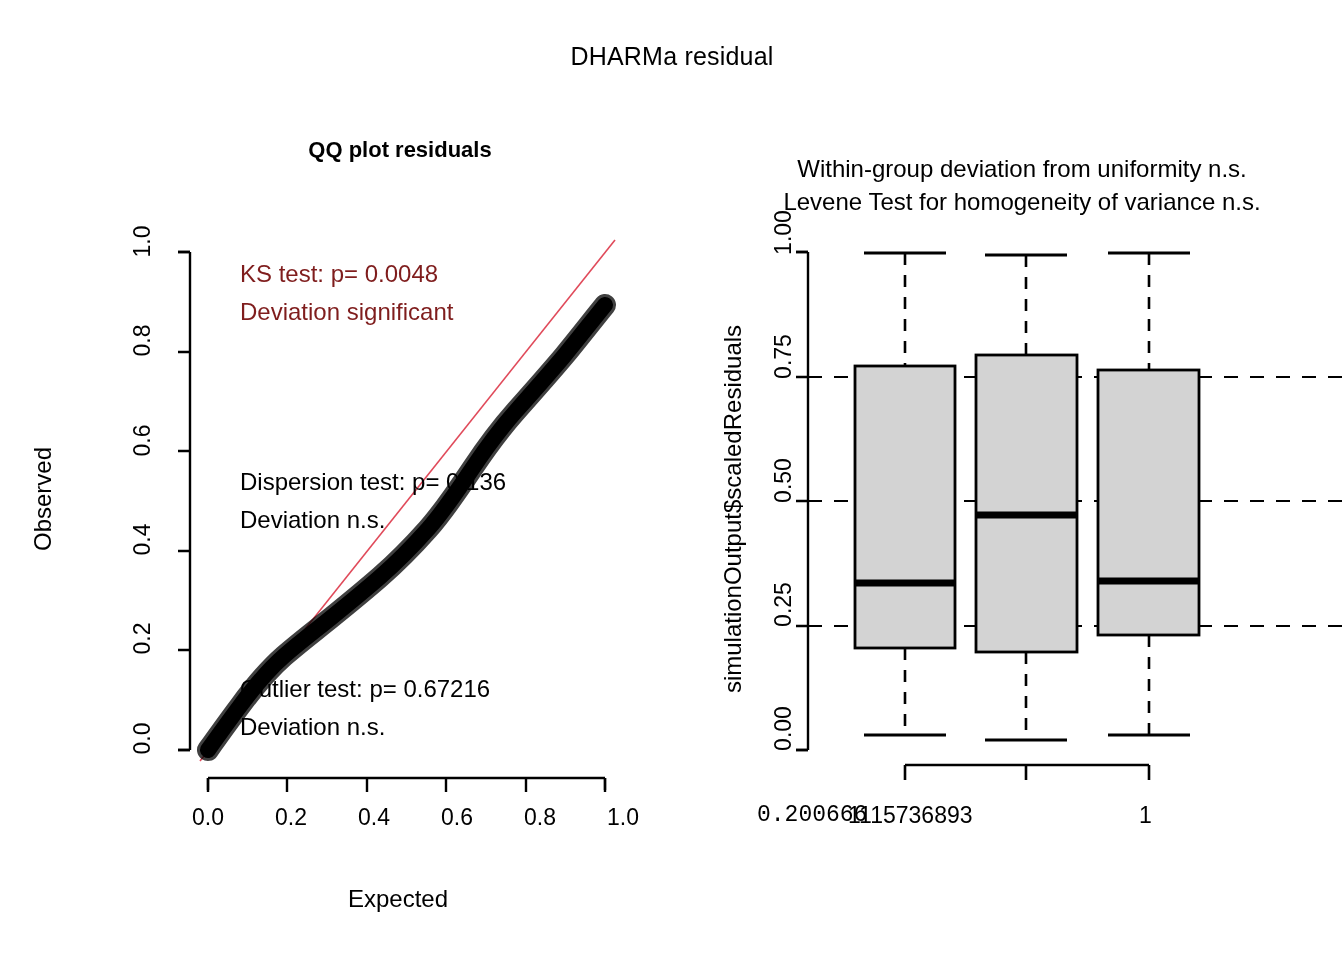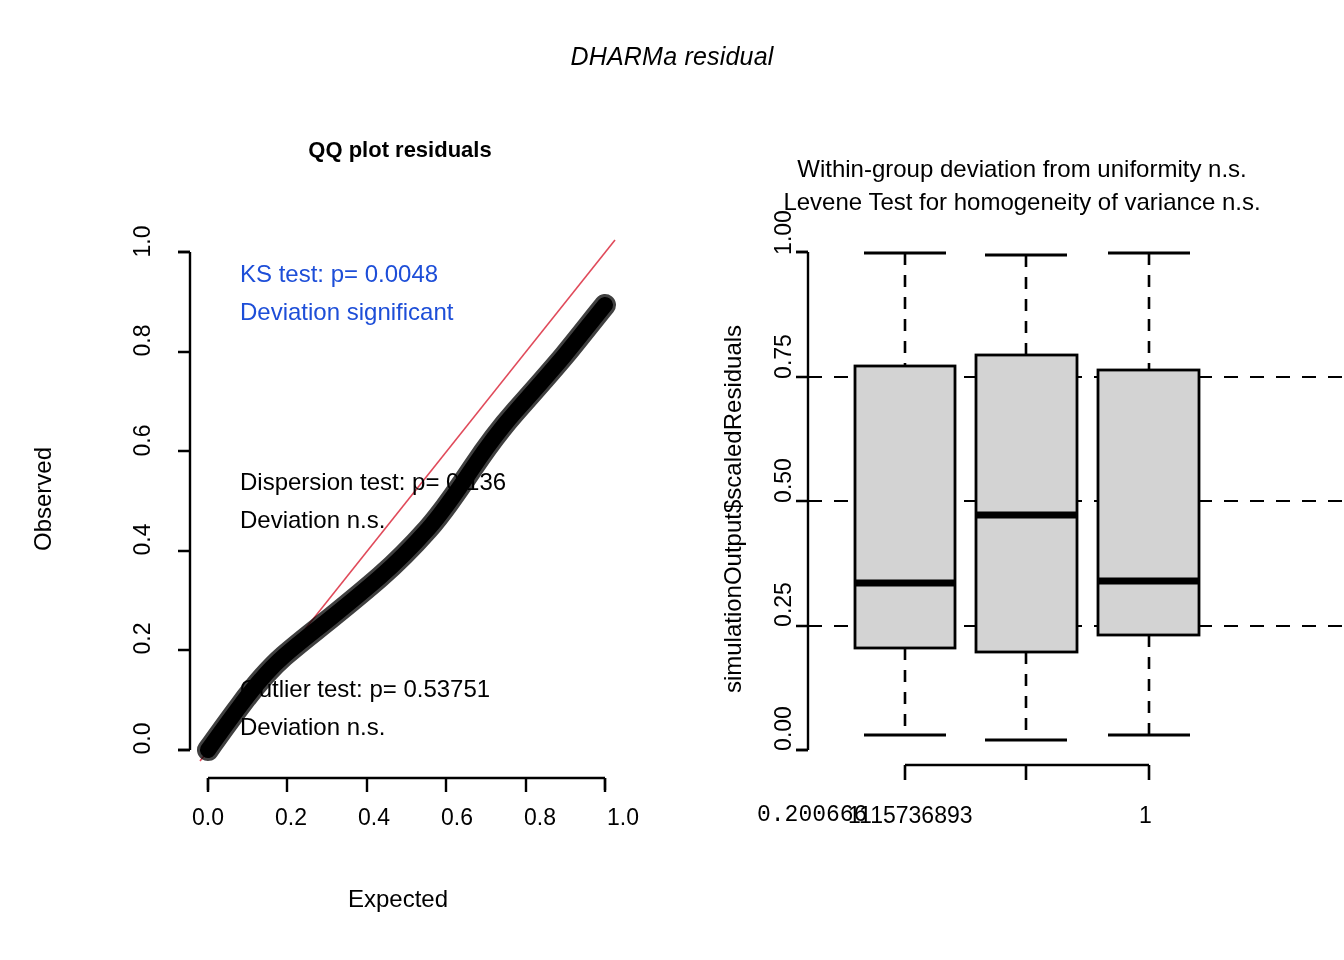"DHARMa residual" #main-title { font-style: italic -> none }
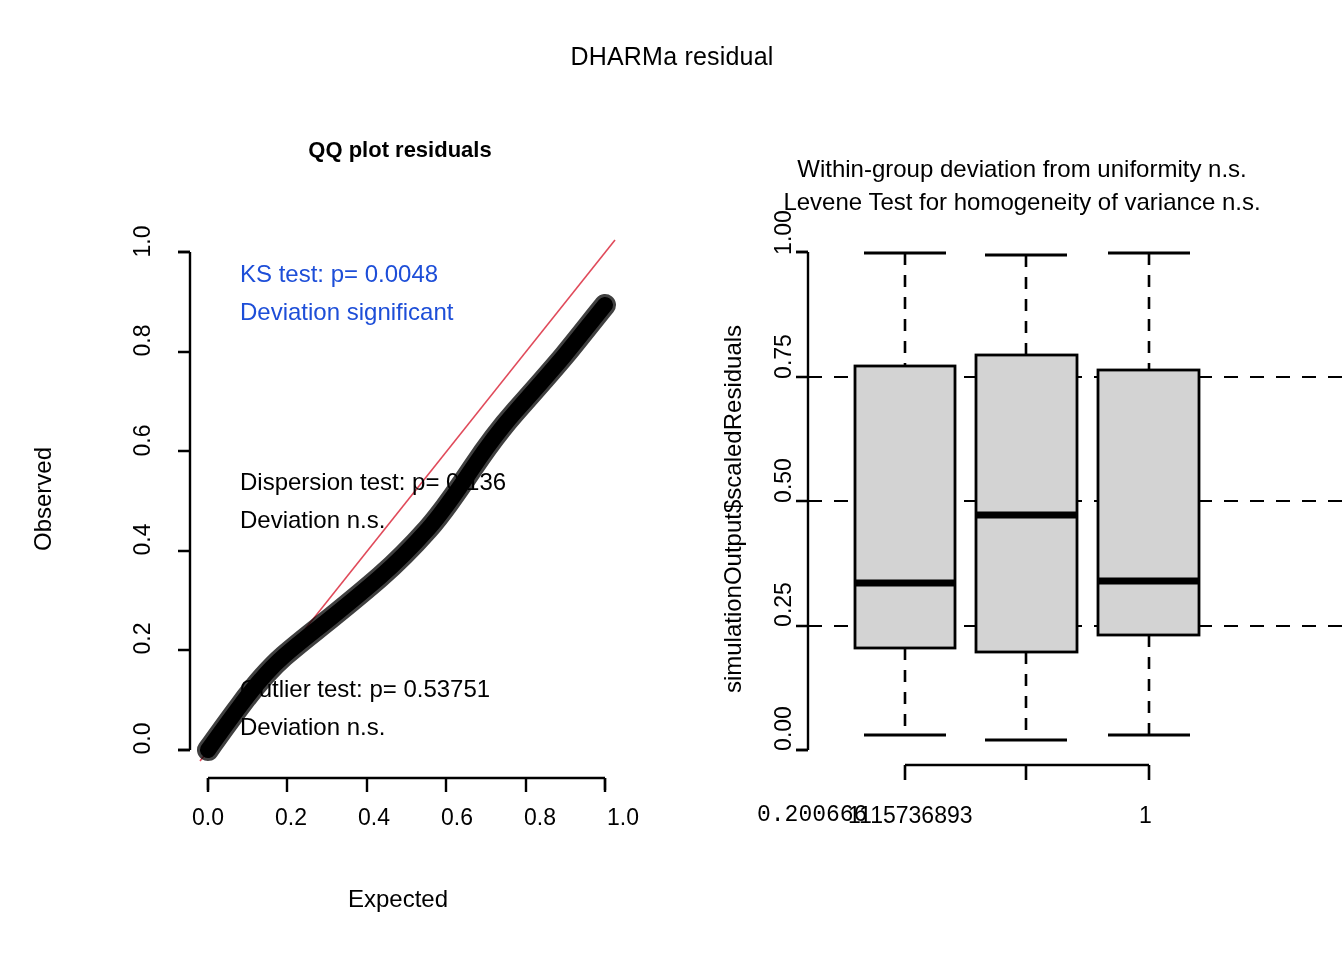"KS test: p= 0.0048" .annot.red { color: #1d4ed8 -> #7f1d1d }
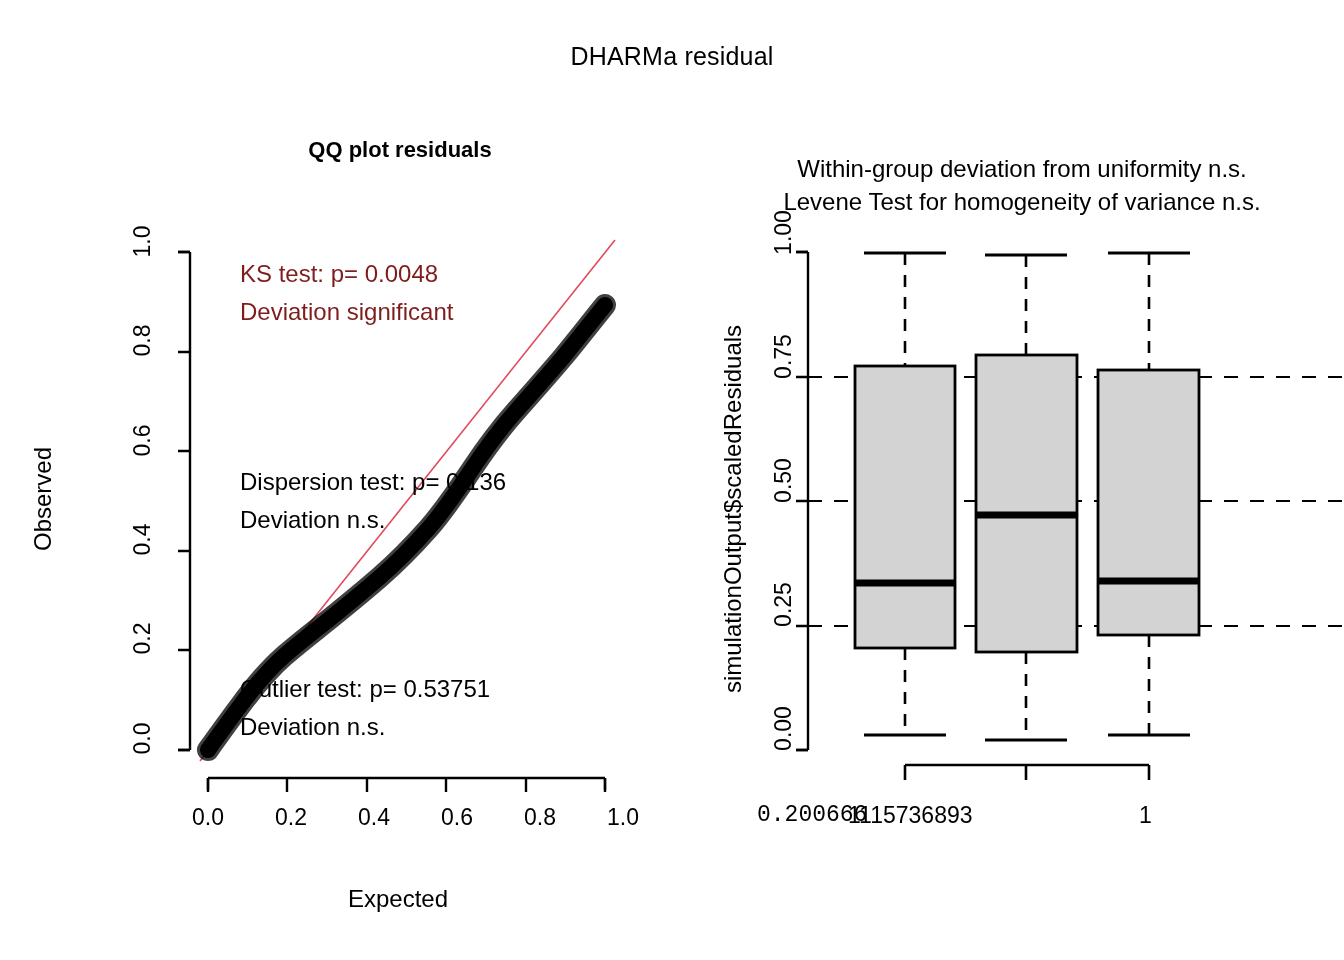"Outlier test: p= 0.53751" div { text: 0.53751 -> 0.67216 }
